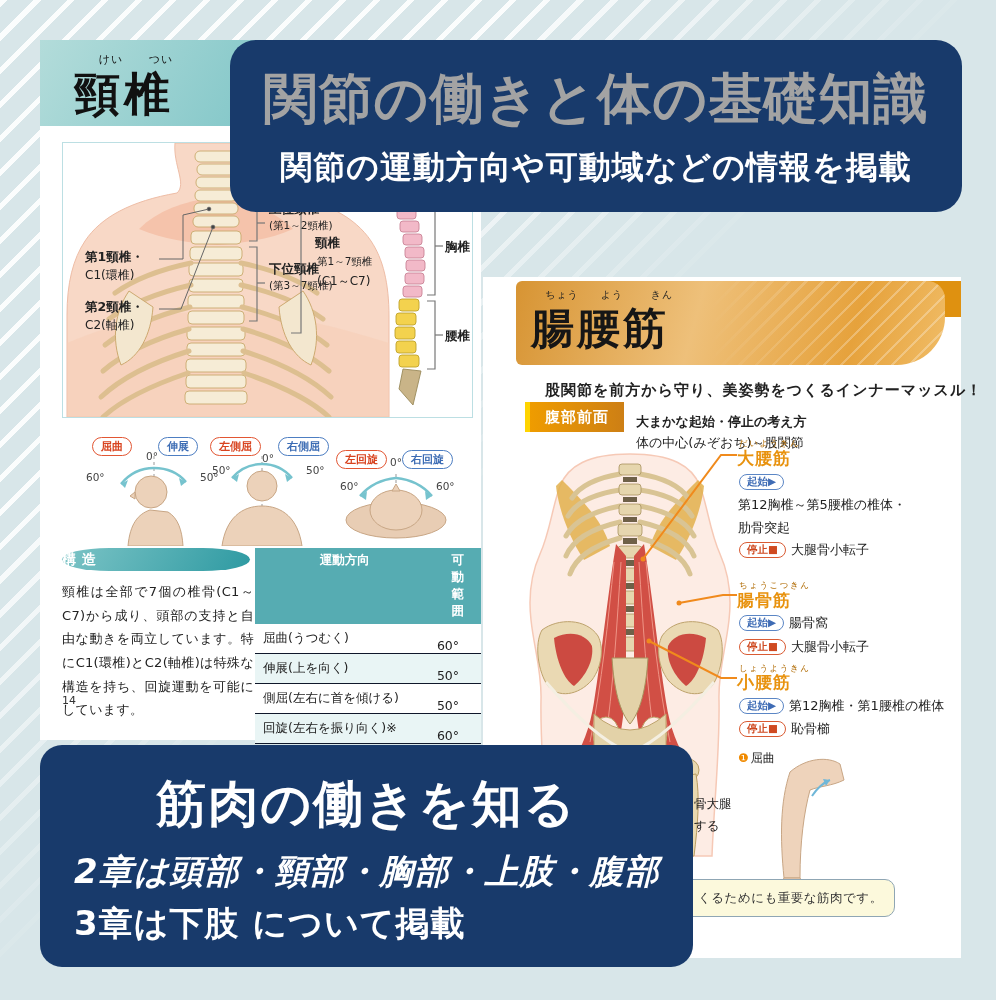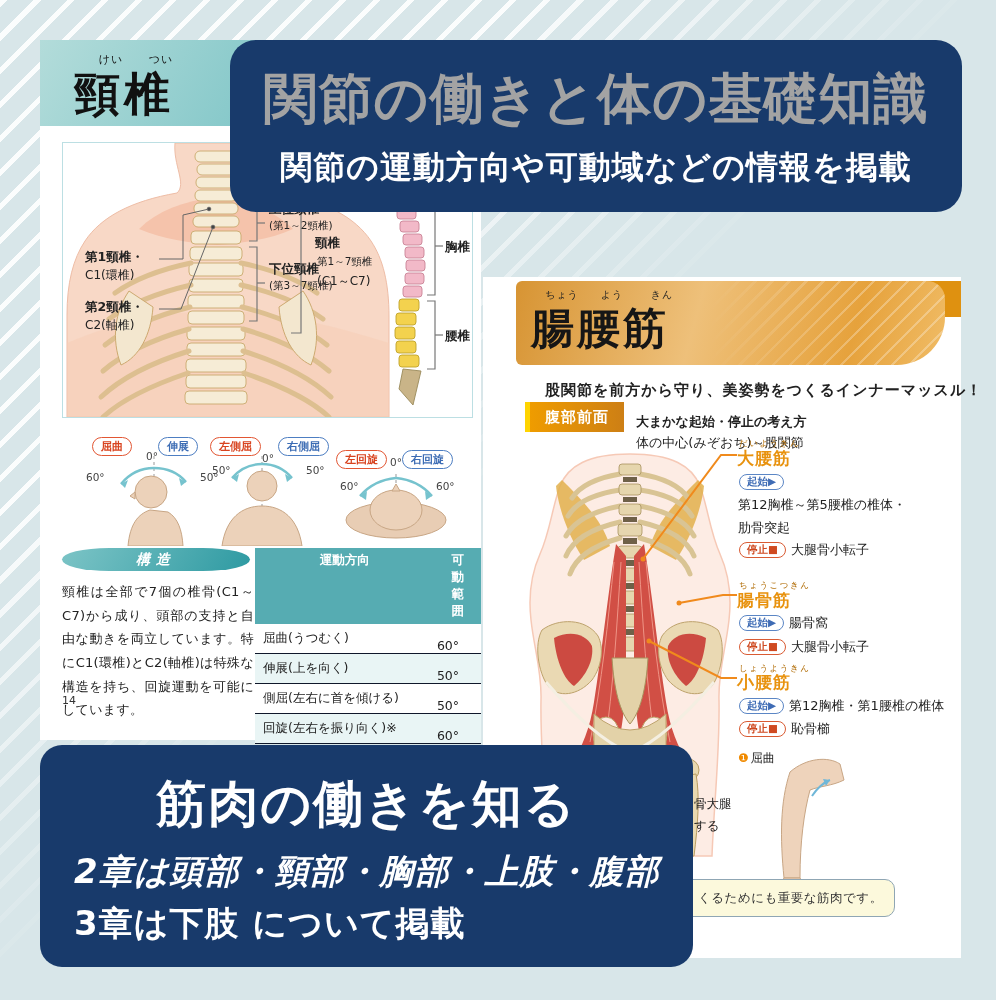"構造" .st-head { font-style: italic -> none; text-align: center -> none }
